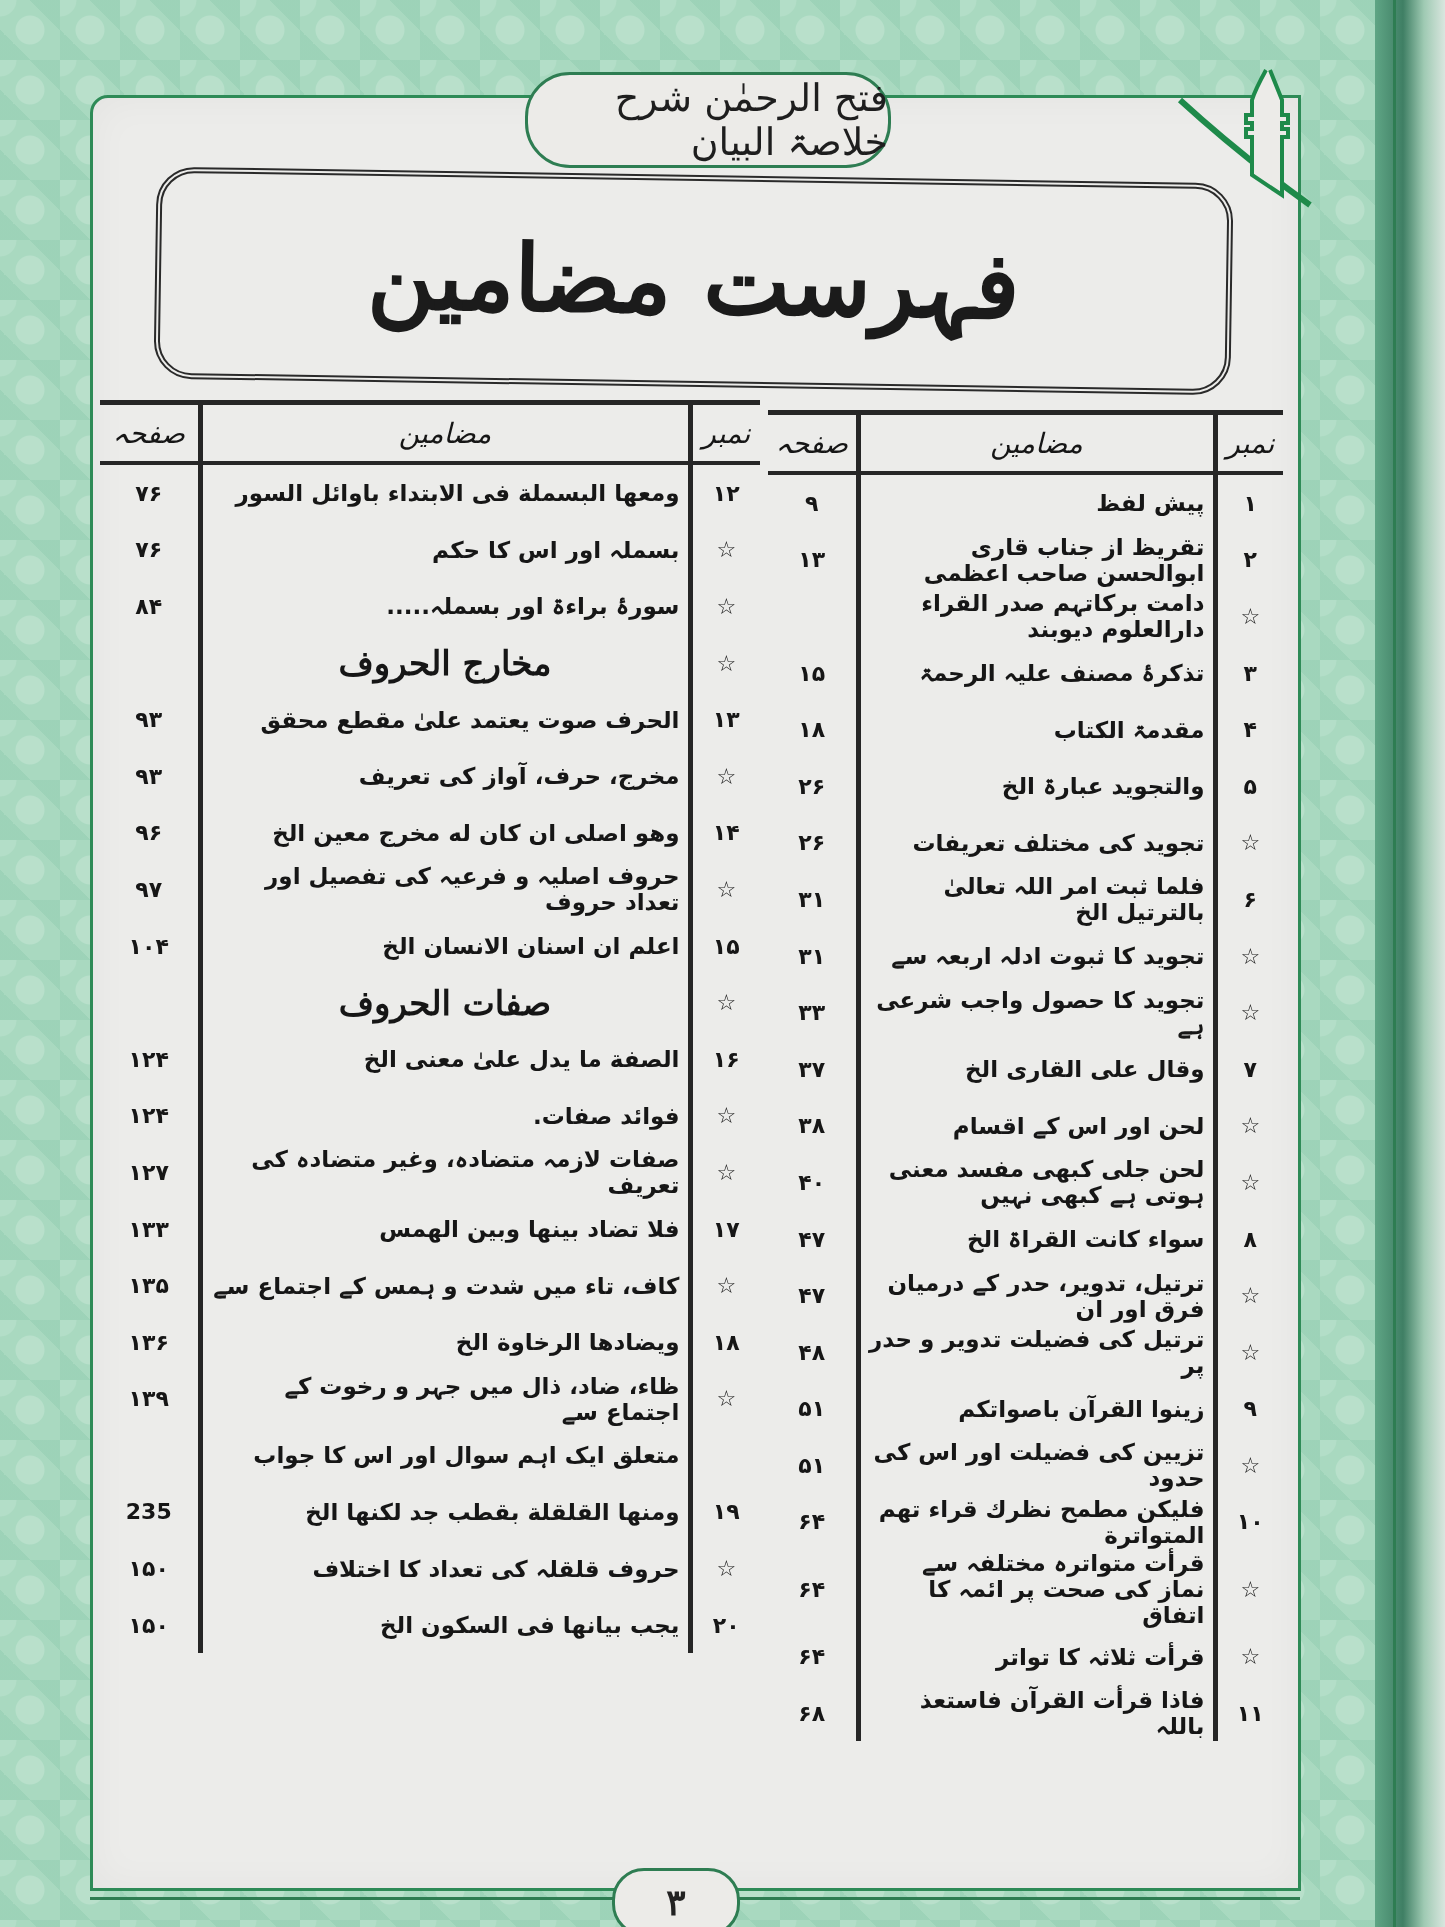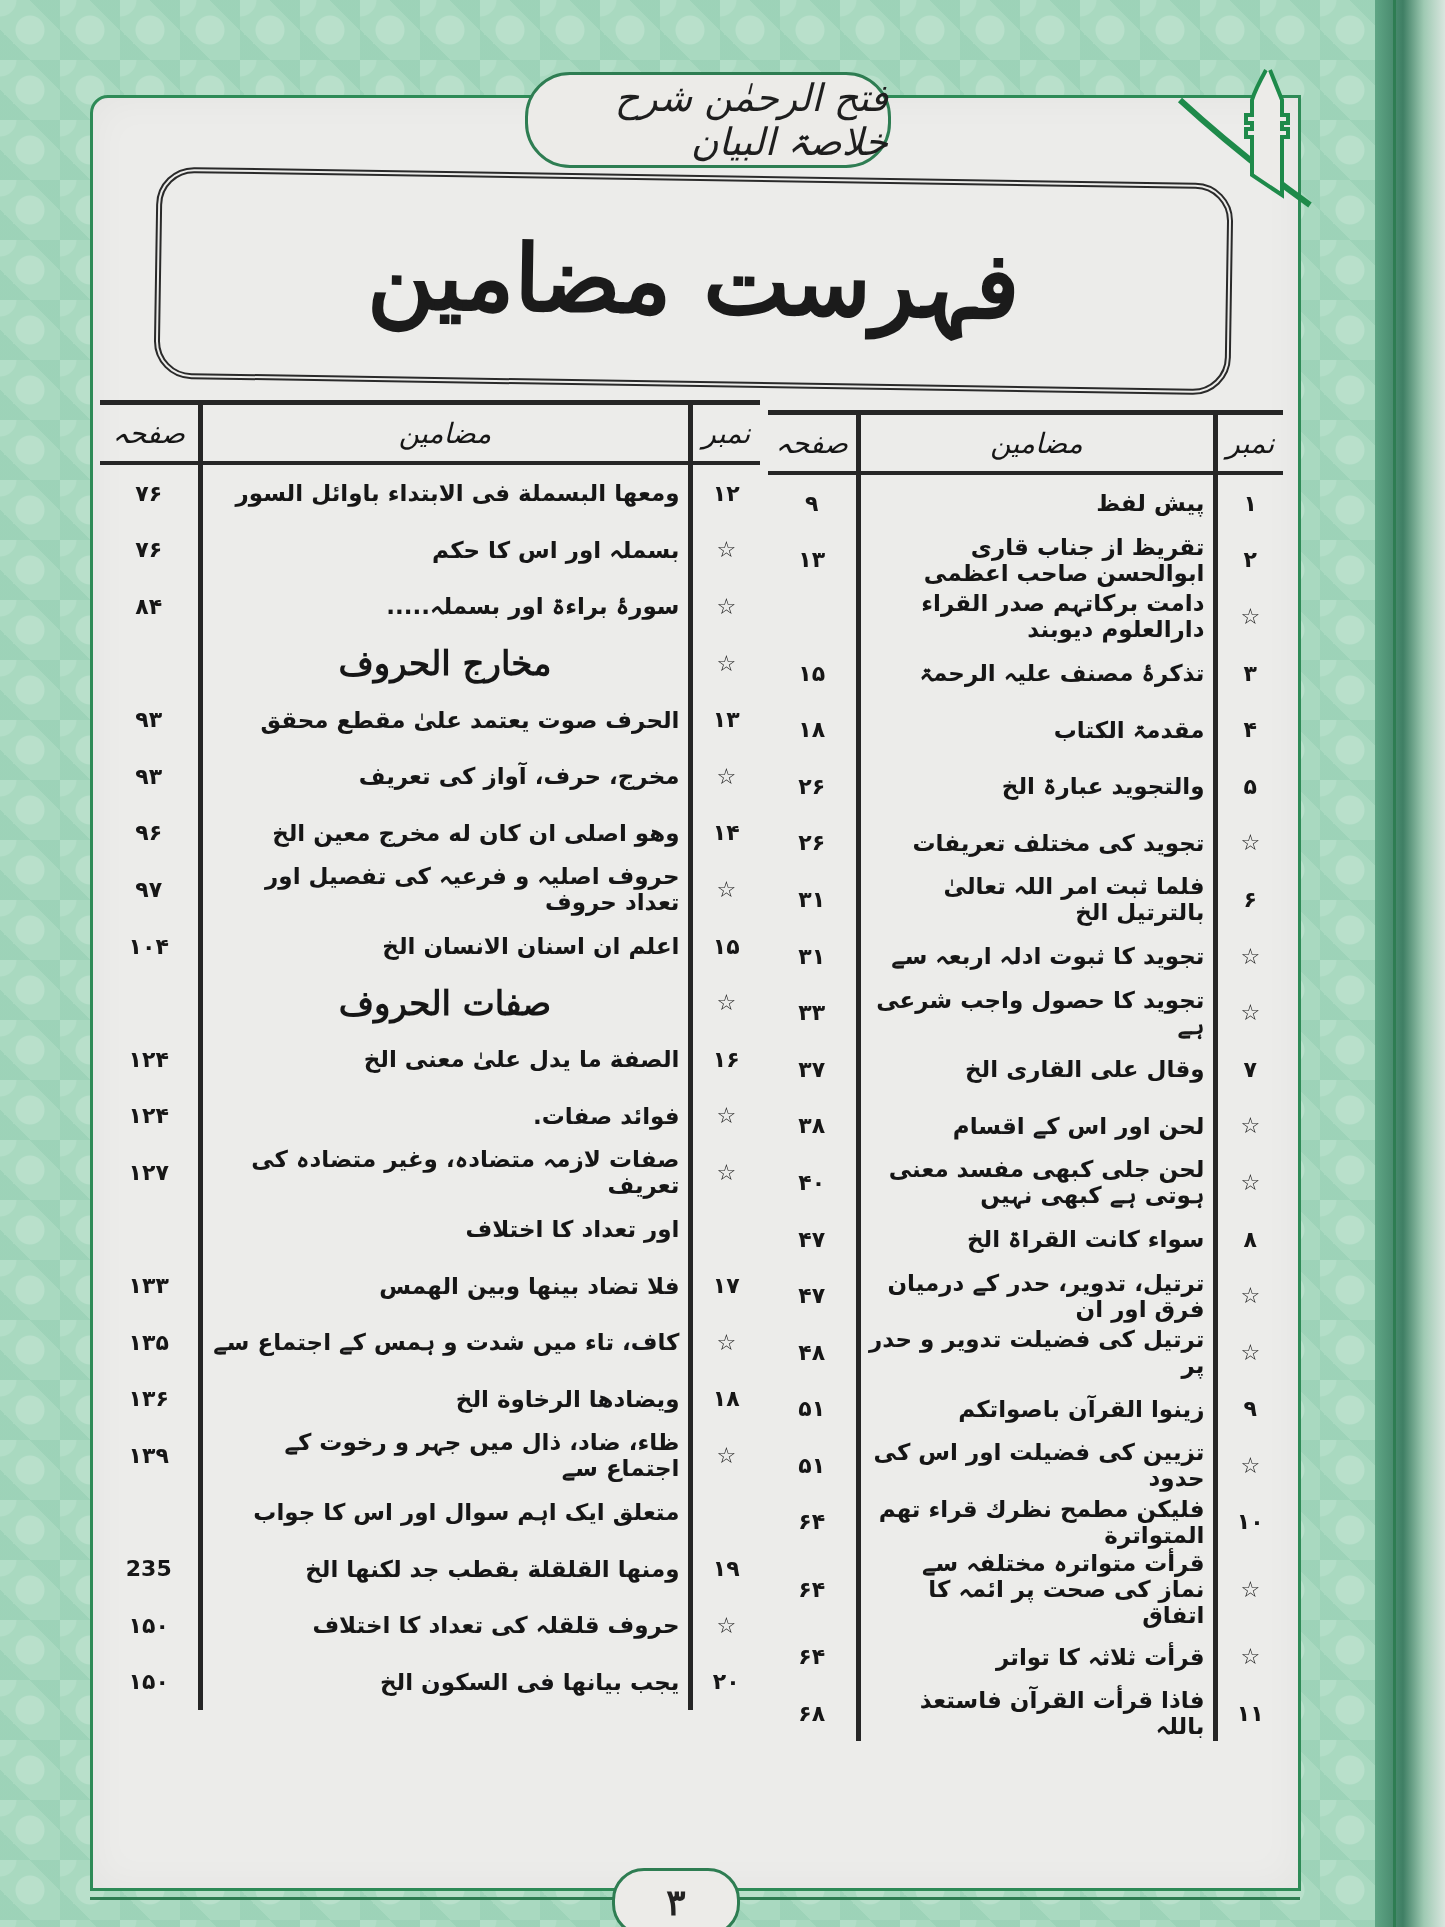"فتح الرحمٰن شرح خلاصۃ البیان" .header-cartouche { font-style: italic -> none }
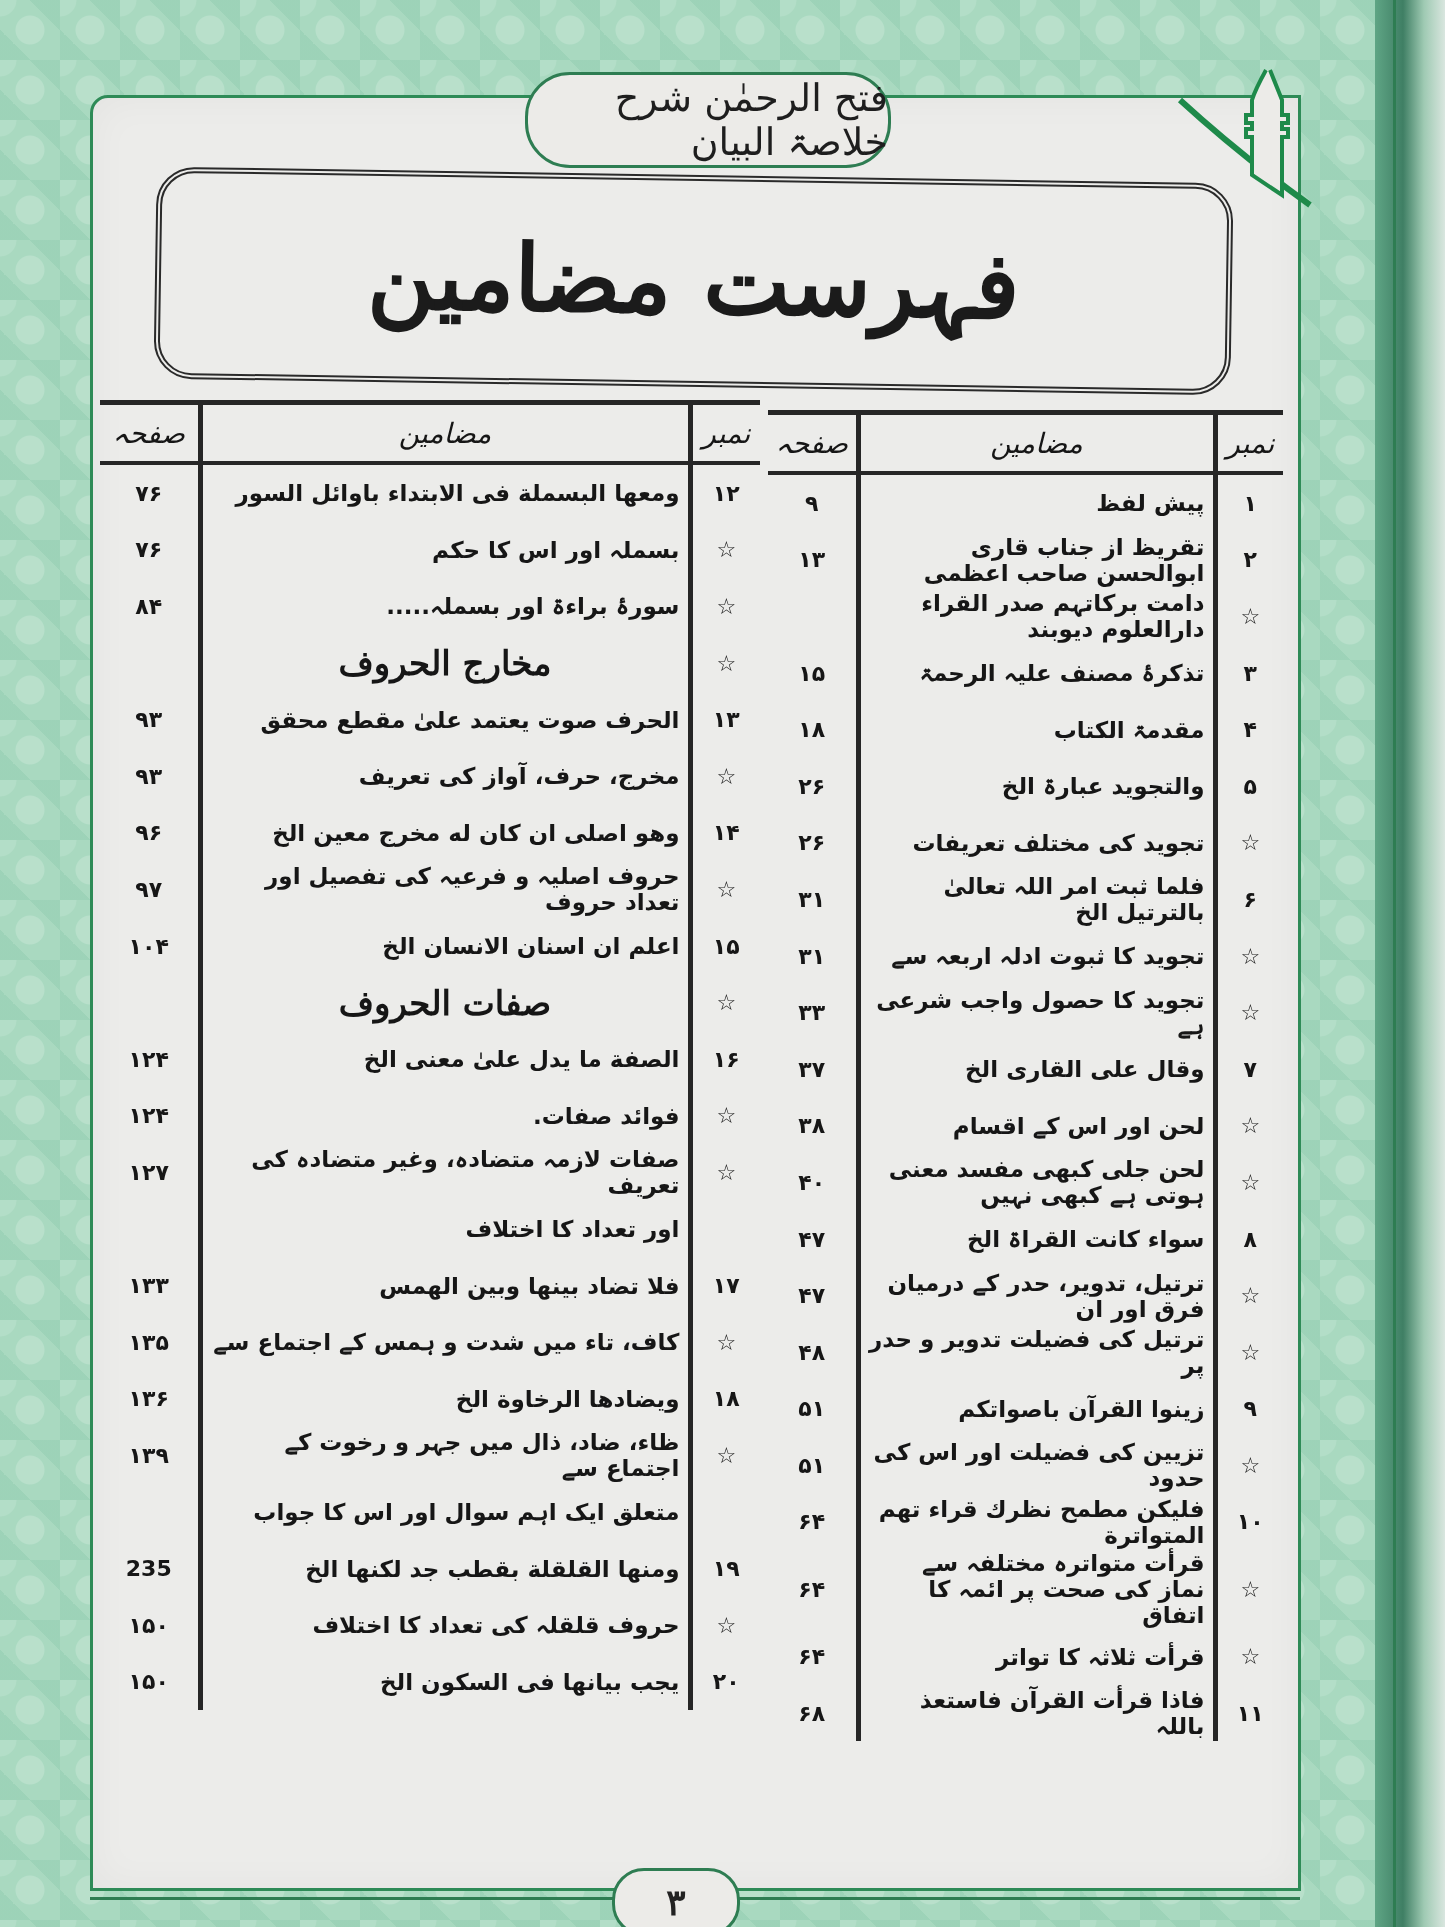"اور تعداد کا اختلاف" tr { html: <tr> <td></td> <td>اور تعداد کا اختلاف</td> <td></td> </tr> -> none }
